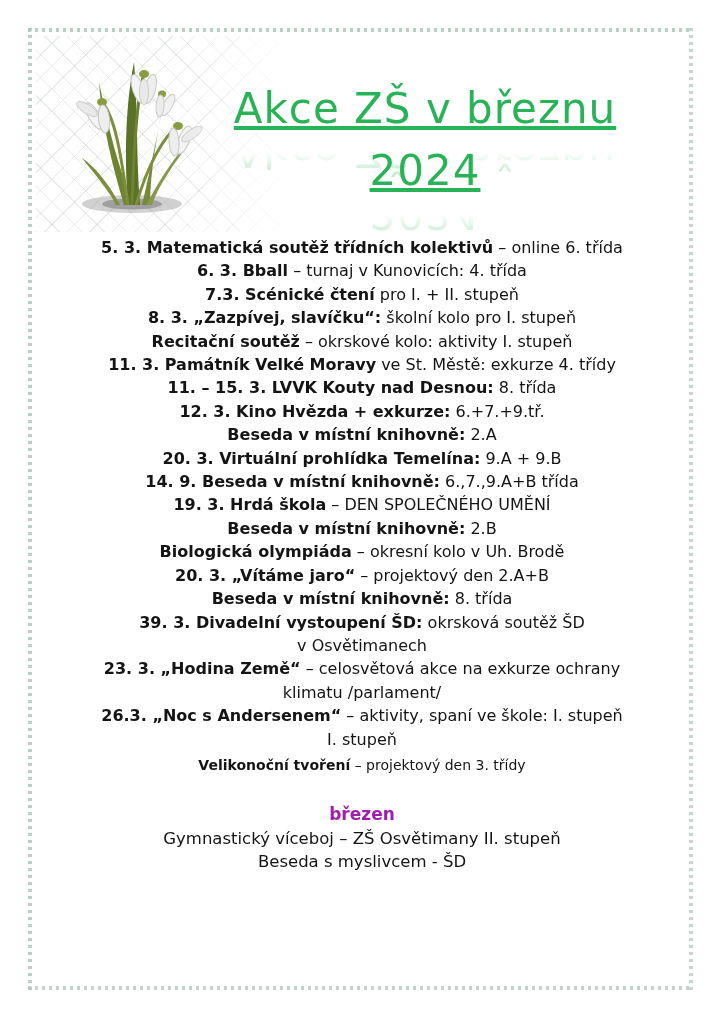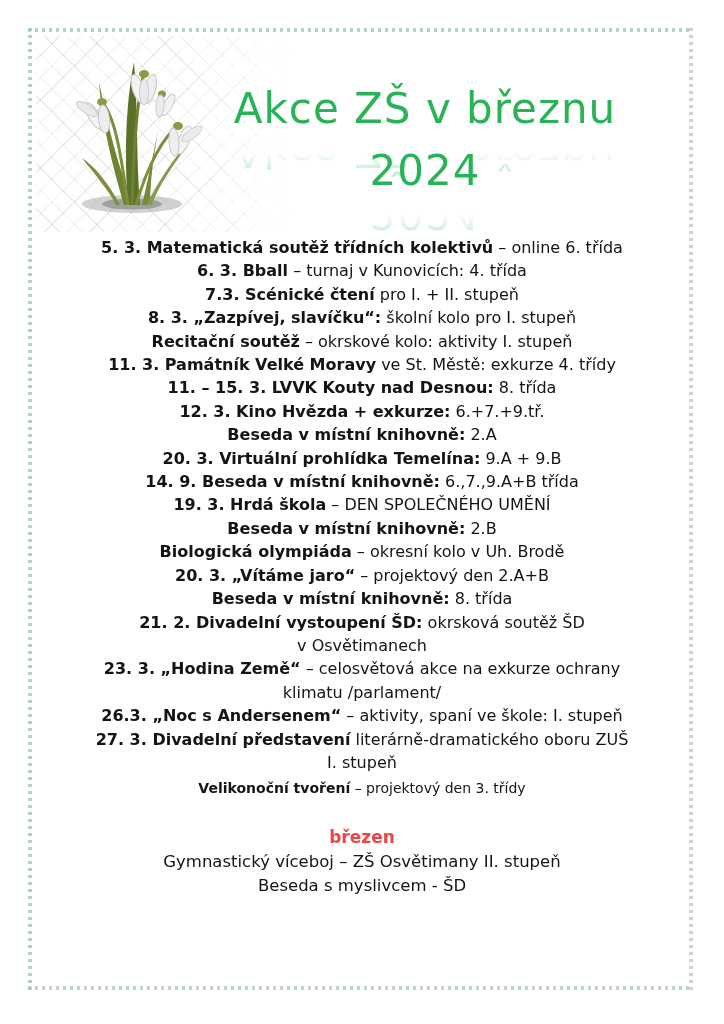"Akce ZŠ v březnu" .title-block { text-decoration: none -> underline }
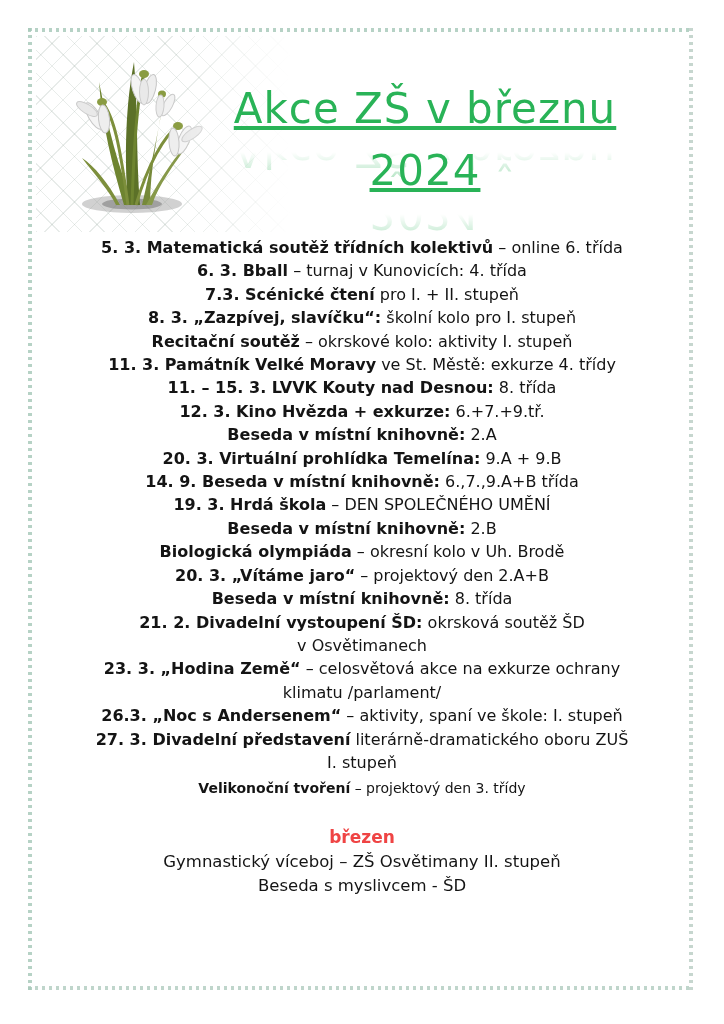"21. 2. Divadelní vystoupení ŠD:" span.ev-bold { text: 21. 2 -> 39. 3 }
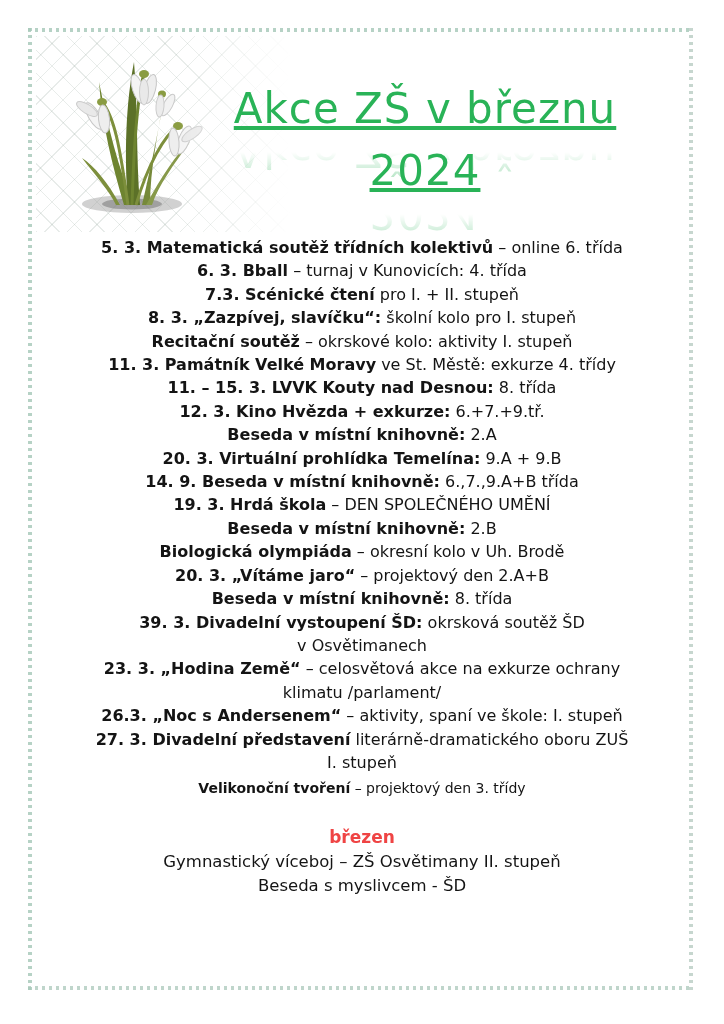"27. 3. Divadelní představení" div.event-line { html: <div><span>27. 3. Divadelní představení</span><span> literárně-dramatického oboru ZUŠ</span></div> -> none }
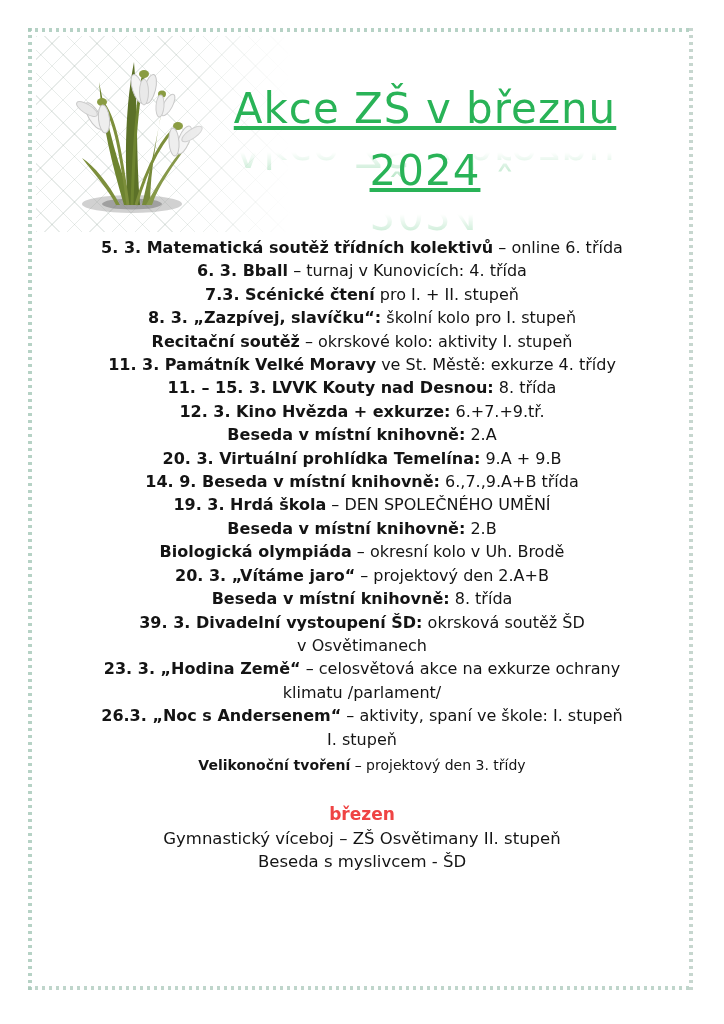"březen" .march-heading { color: #ef4444 -> #a21caf }
